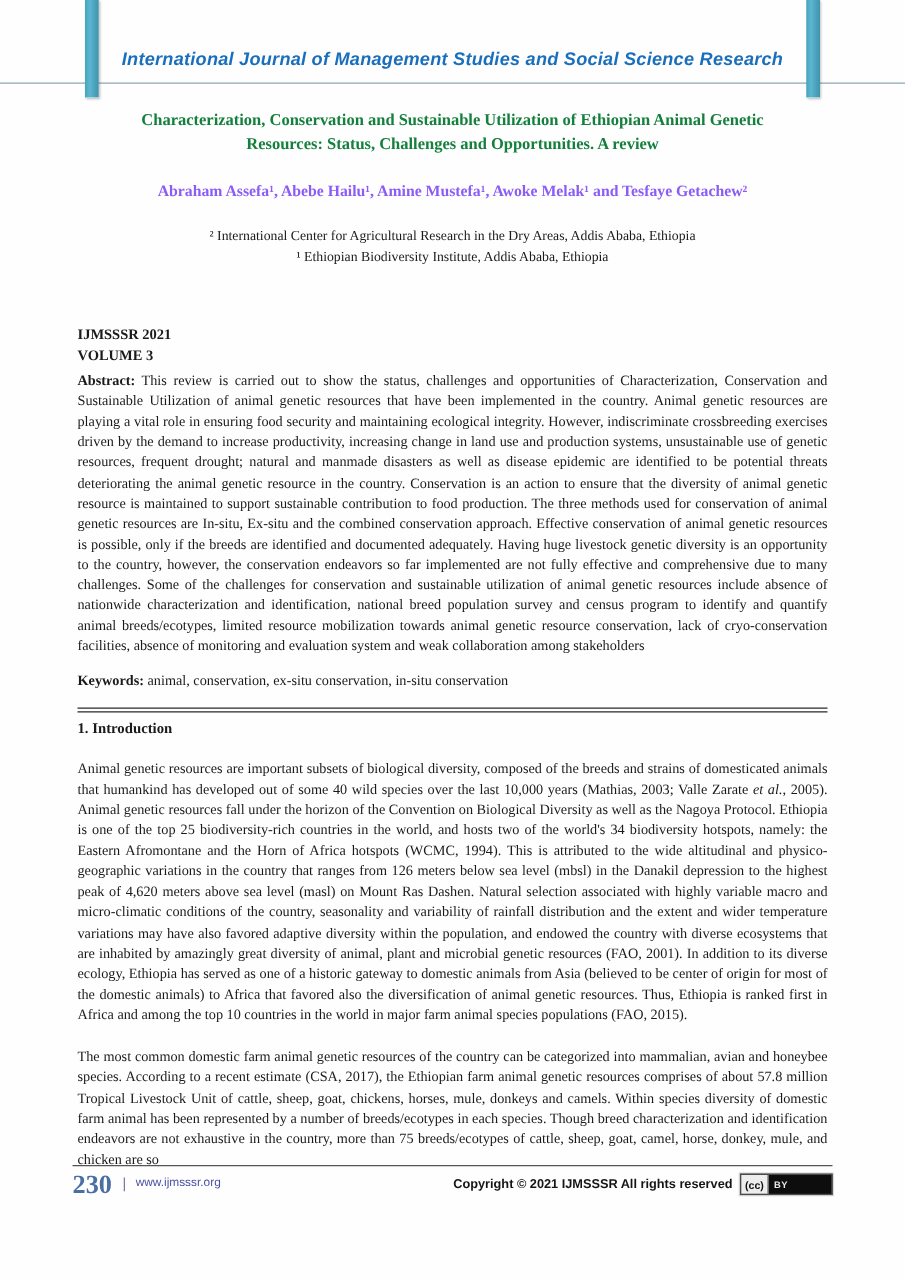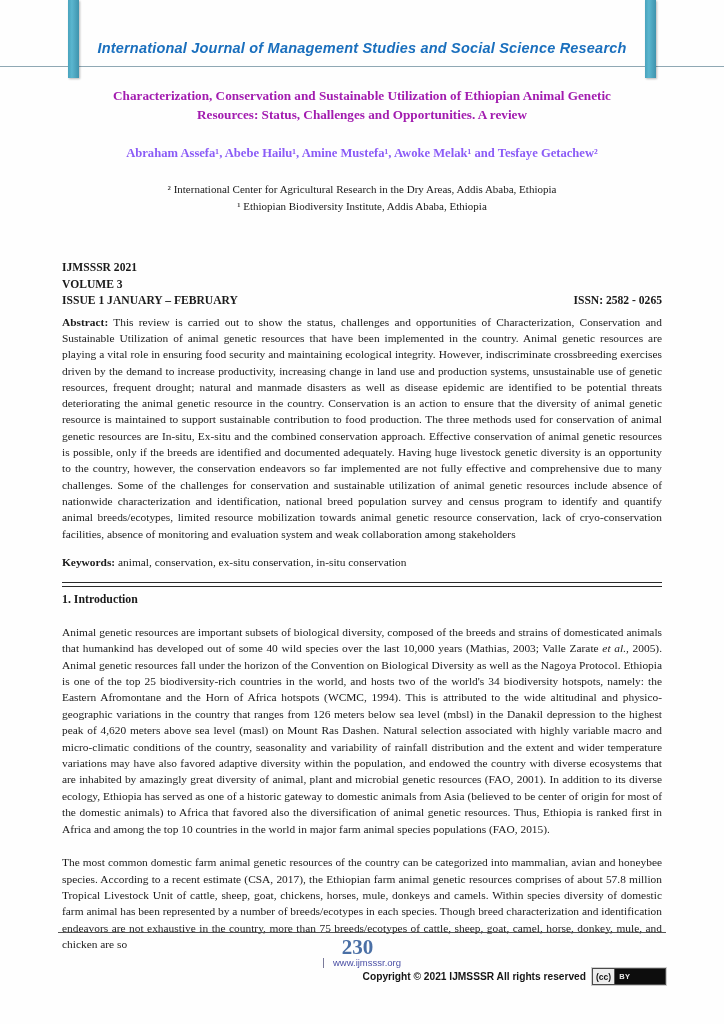"Characterization, Conservation and" .doc-title { color: #a21caf -> #15803d }
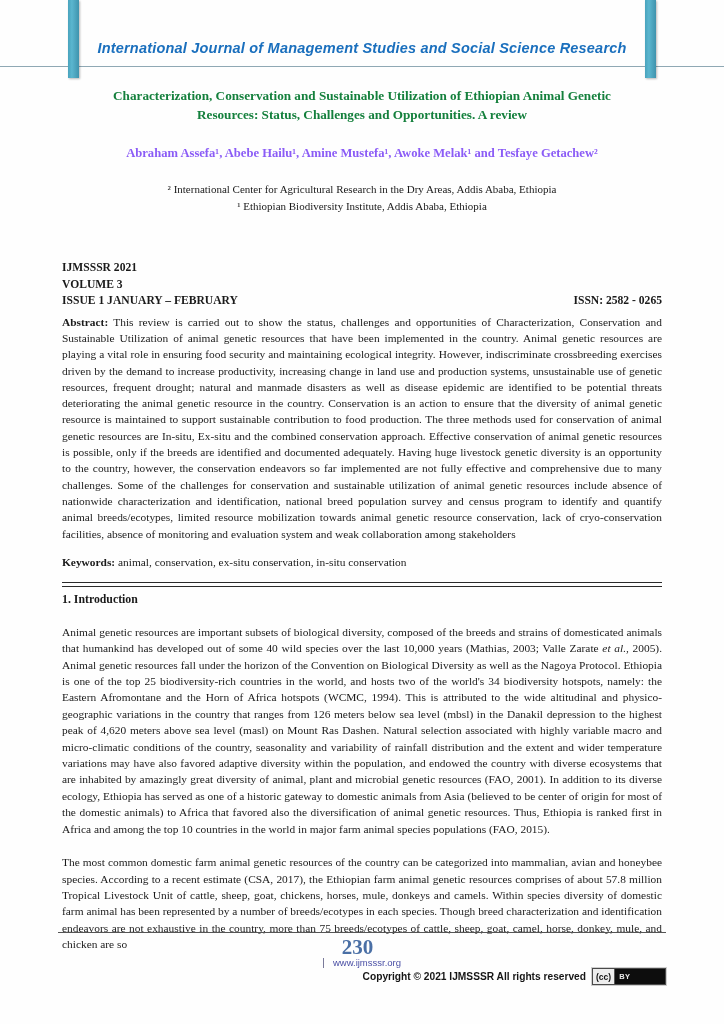"ISSUE 1 JANUARY – FEBRUARY" div.meta-row { html: <div> <span>ISSUE 1 JANUARY – FEBRUARY</span> <span>ISSN: 2582 - 0265</span> </div> -> none }
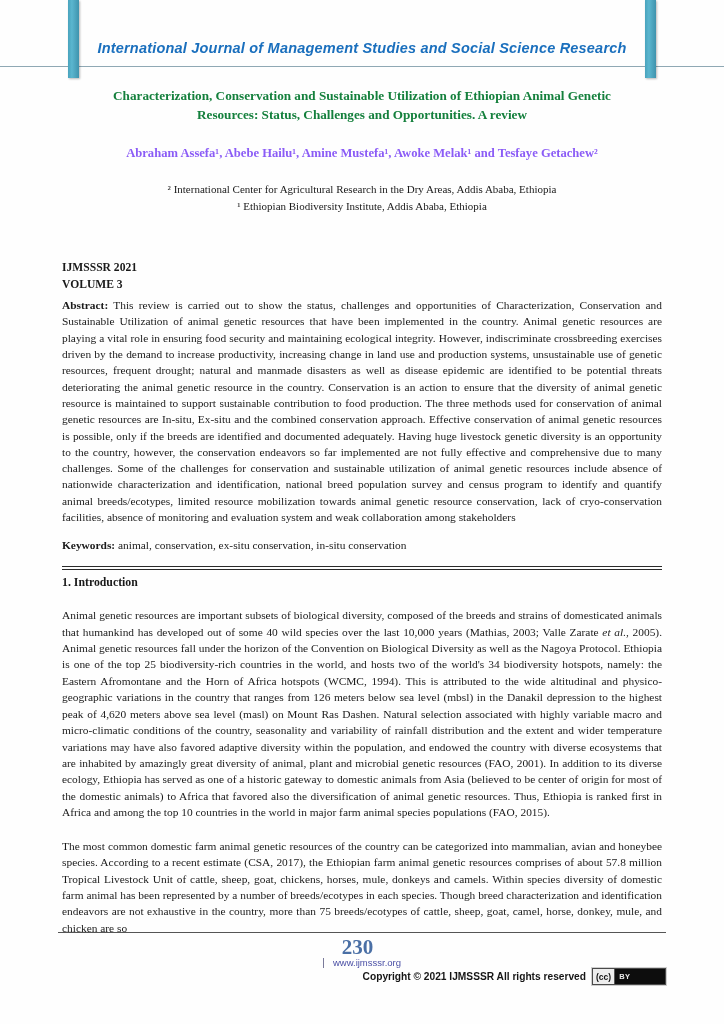"230" .footer-row { flex-direction: column -> none }
